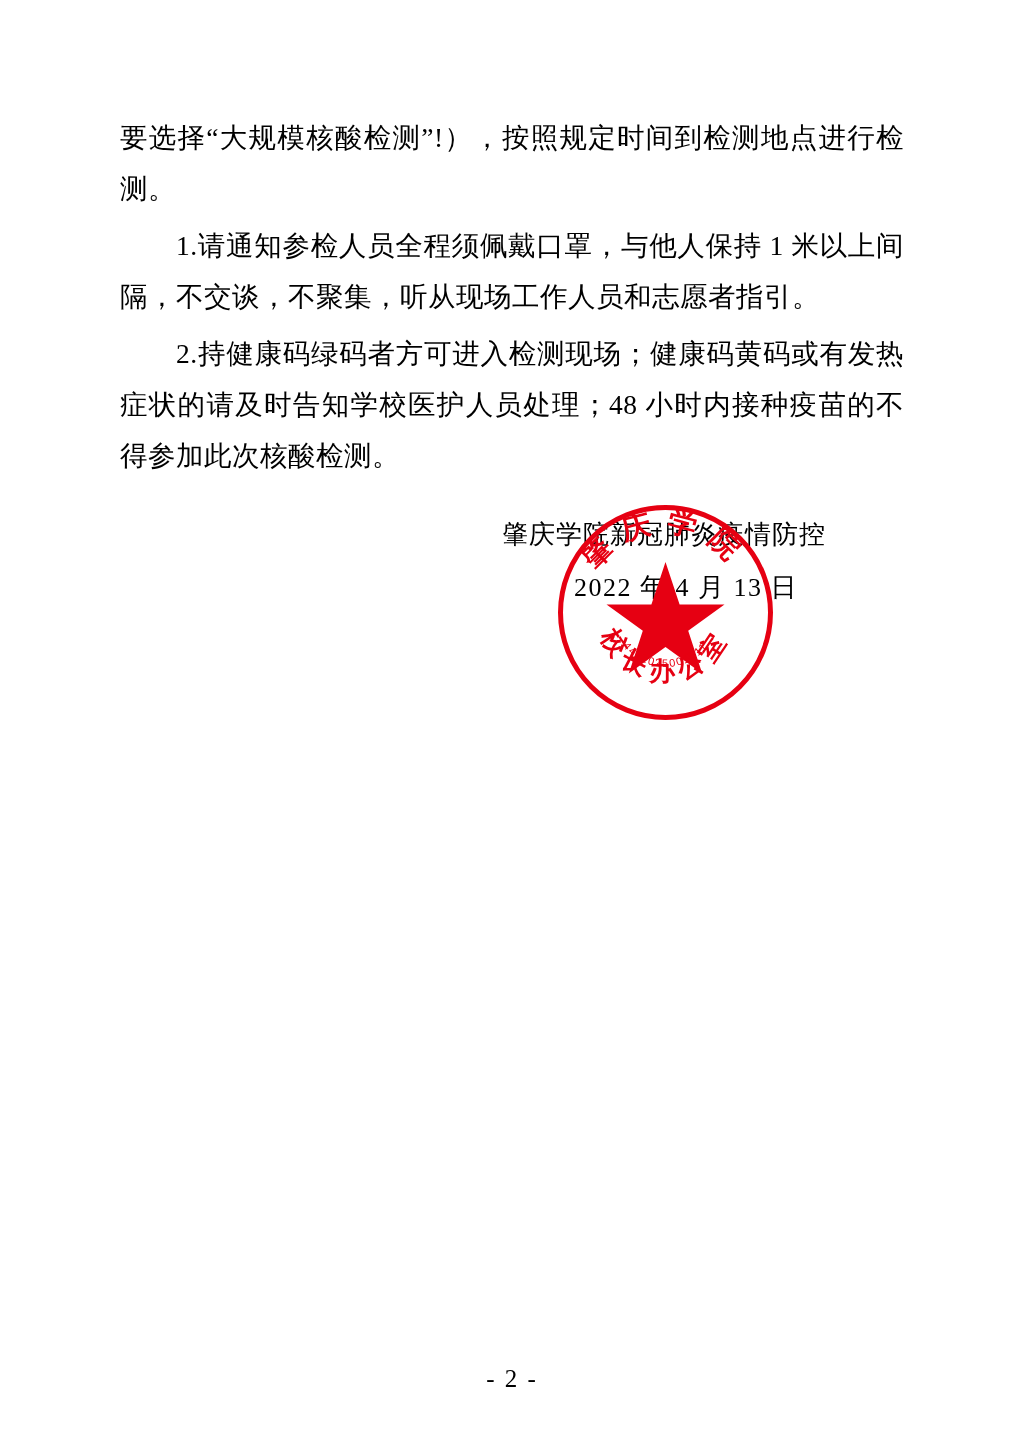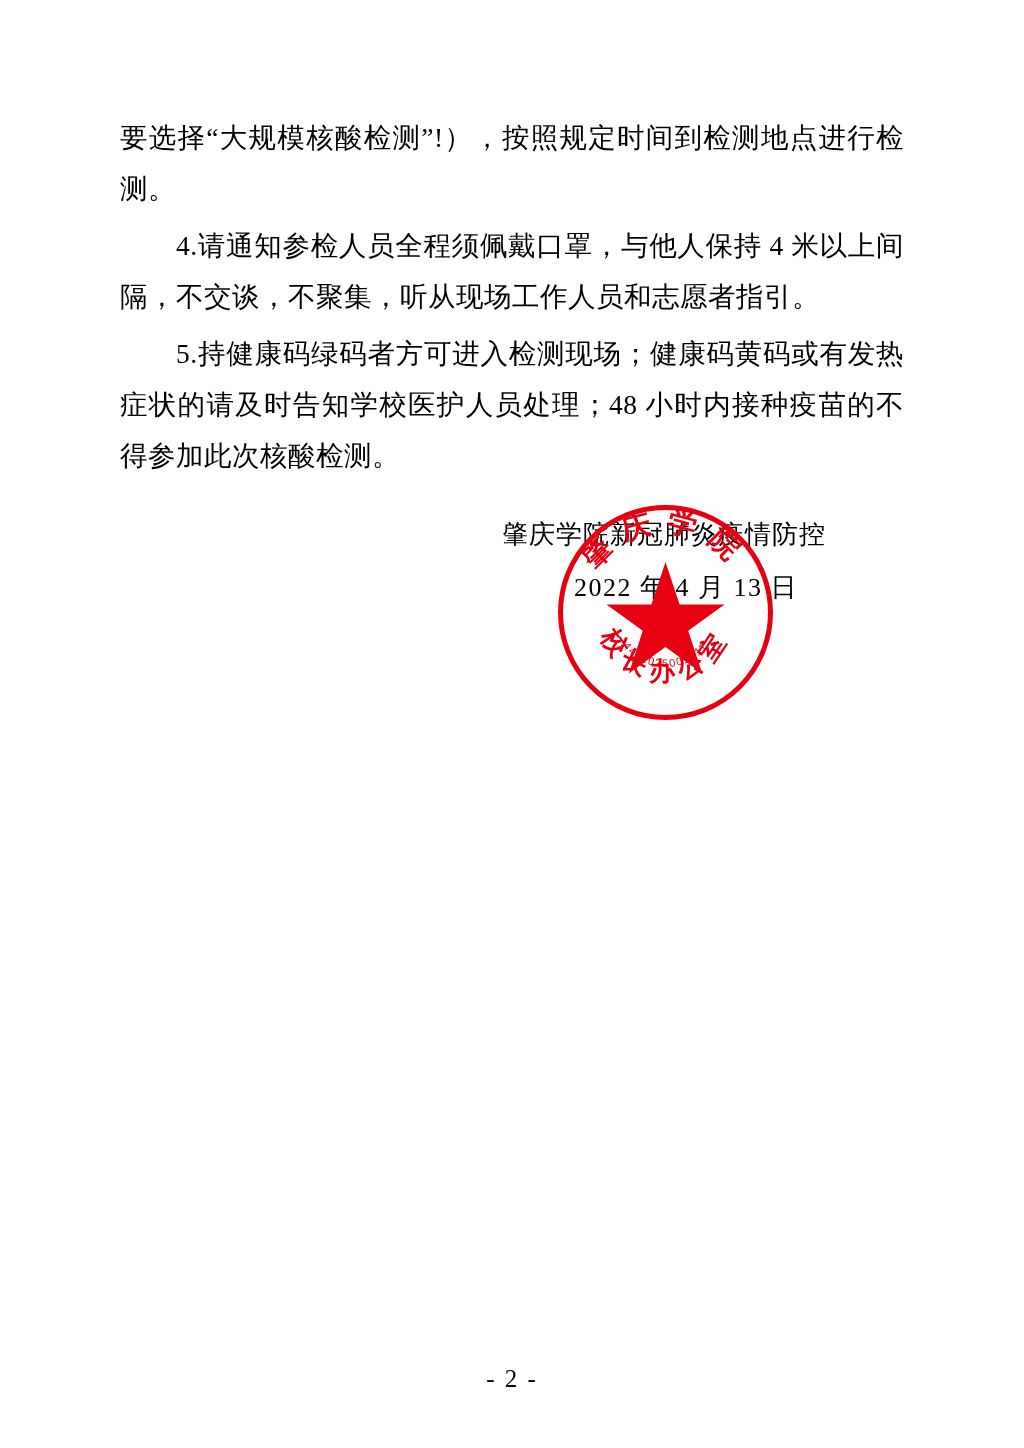"4.请通知参检人员全程须佩戴口罩，与他人保持 4" p.para { text: 4.请通知参检人员全程须佩戴口罩，与他人保持 4 -> 1.请通知参检人员全程须佩戴口罩，与他人保持 1 }
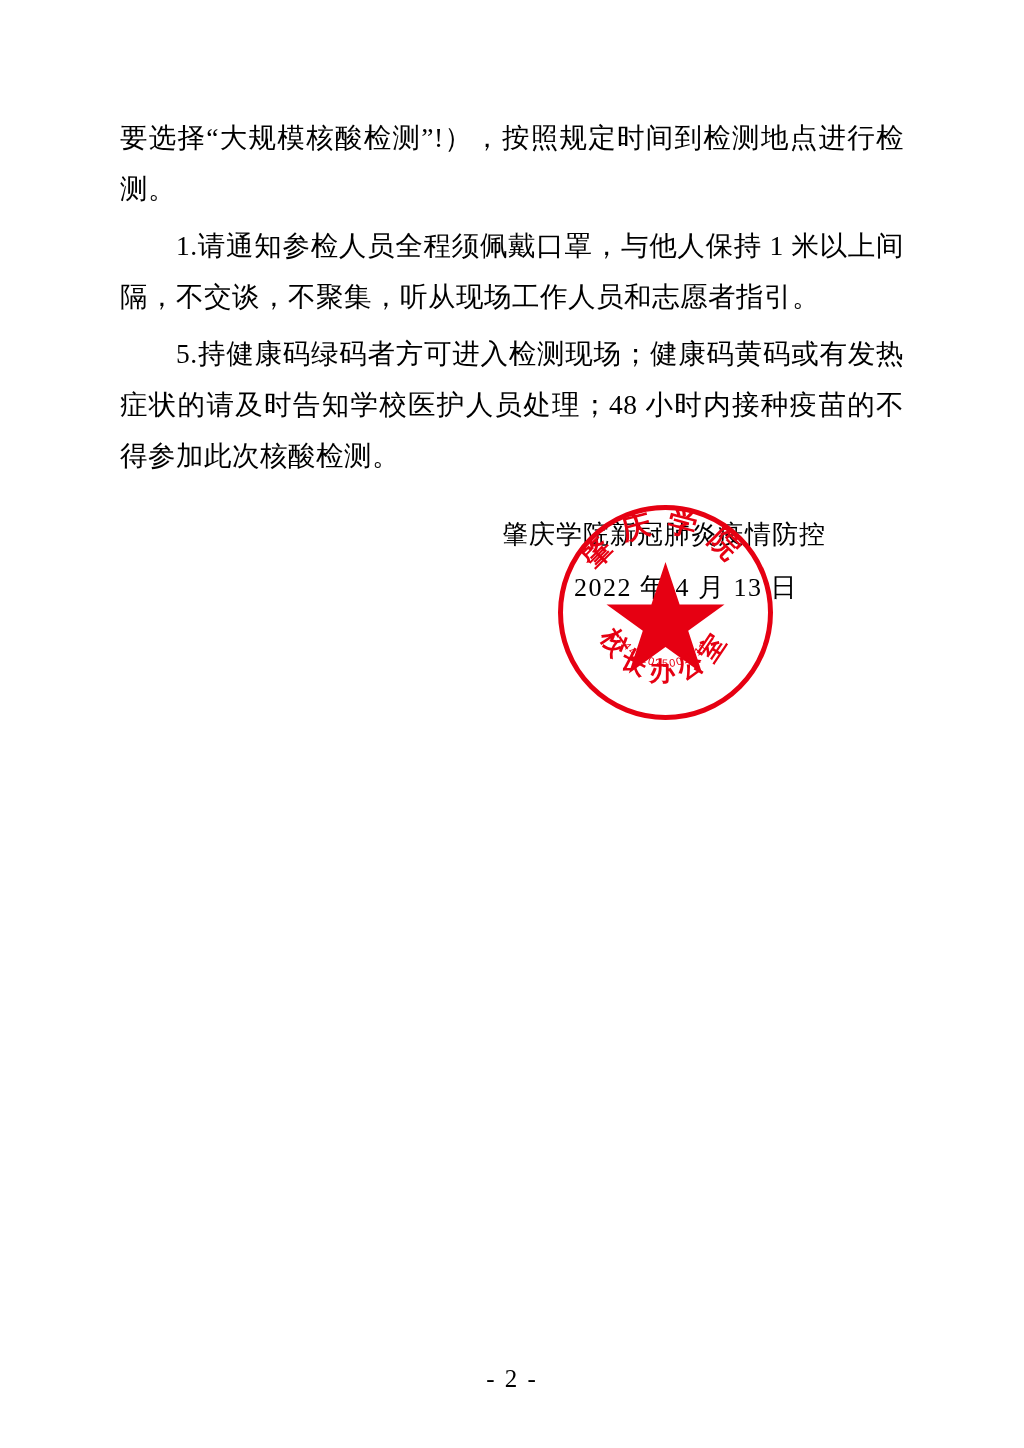"5.持健康码绿码者方可进入检测现场；健康码黄码或有发热症状的请及时告知学校医护人" p.para { text: 5 -> 2 }
